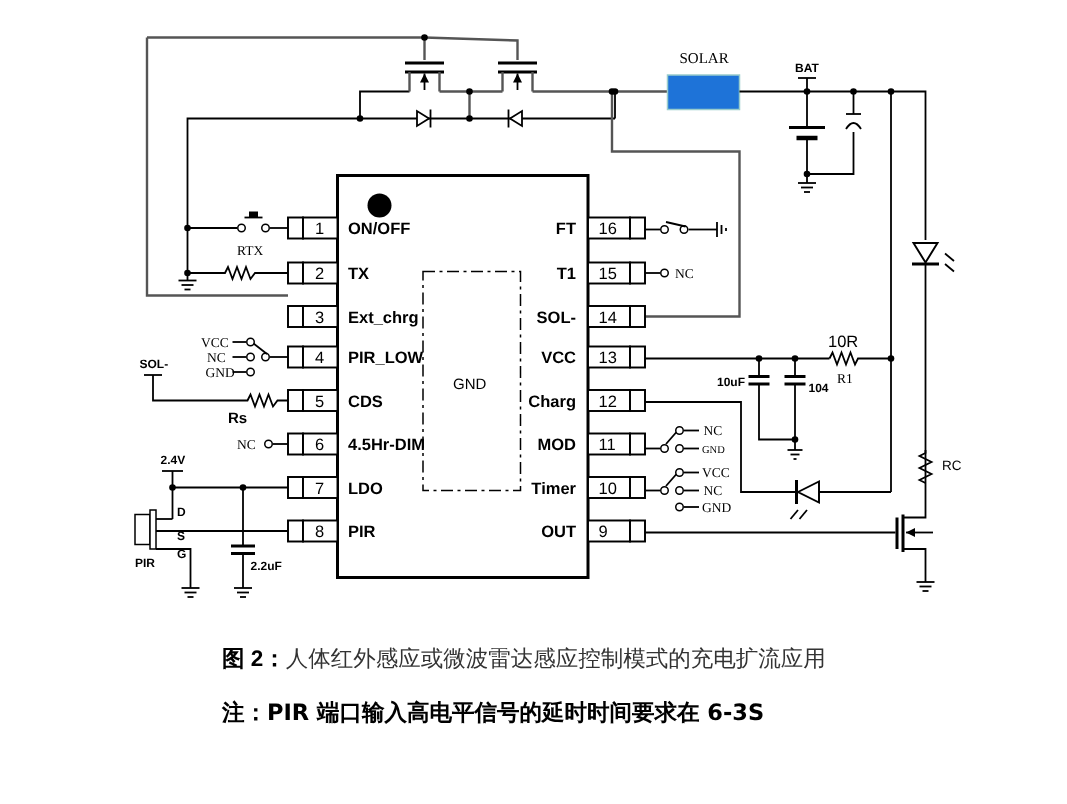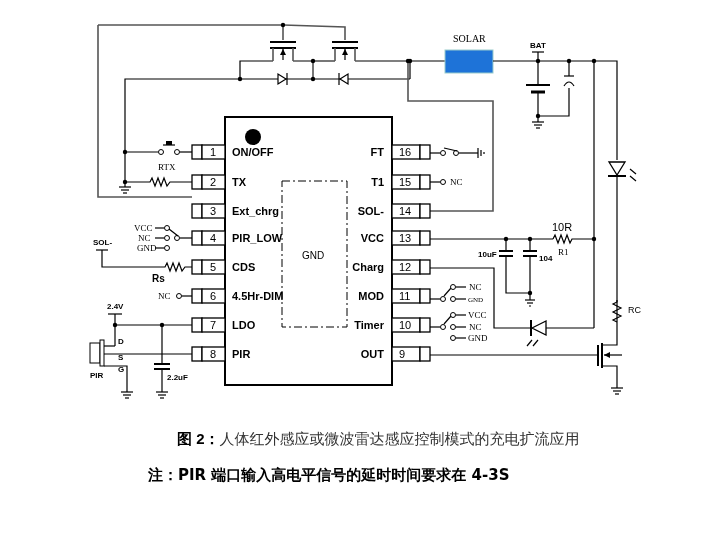"图 2：" .caption b { margin-left: 29px -> none }
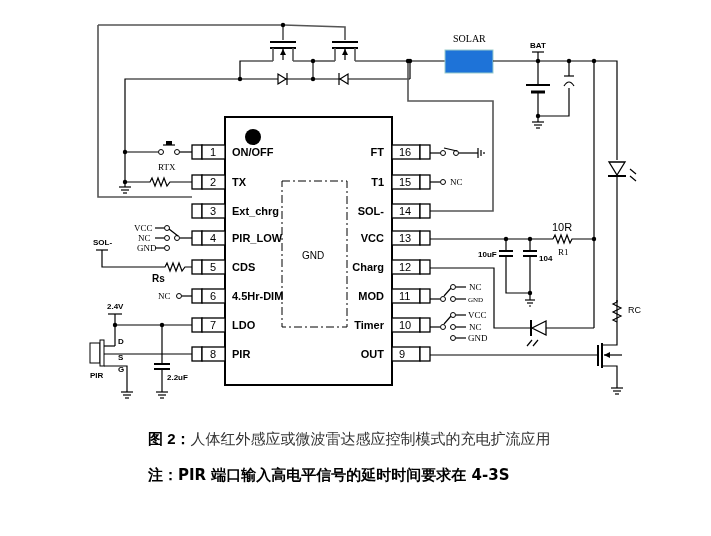"注：PIR 端口输入高电平信号的延时时间要求在 4-3S" div.note { text: 4-3S -> 6-3S }
